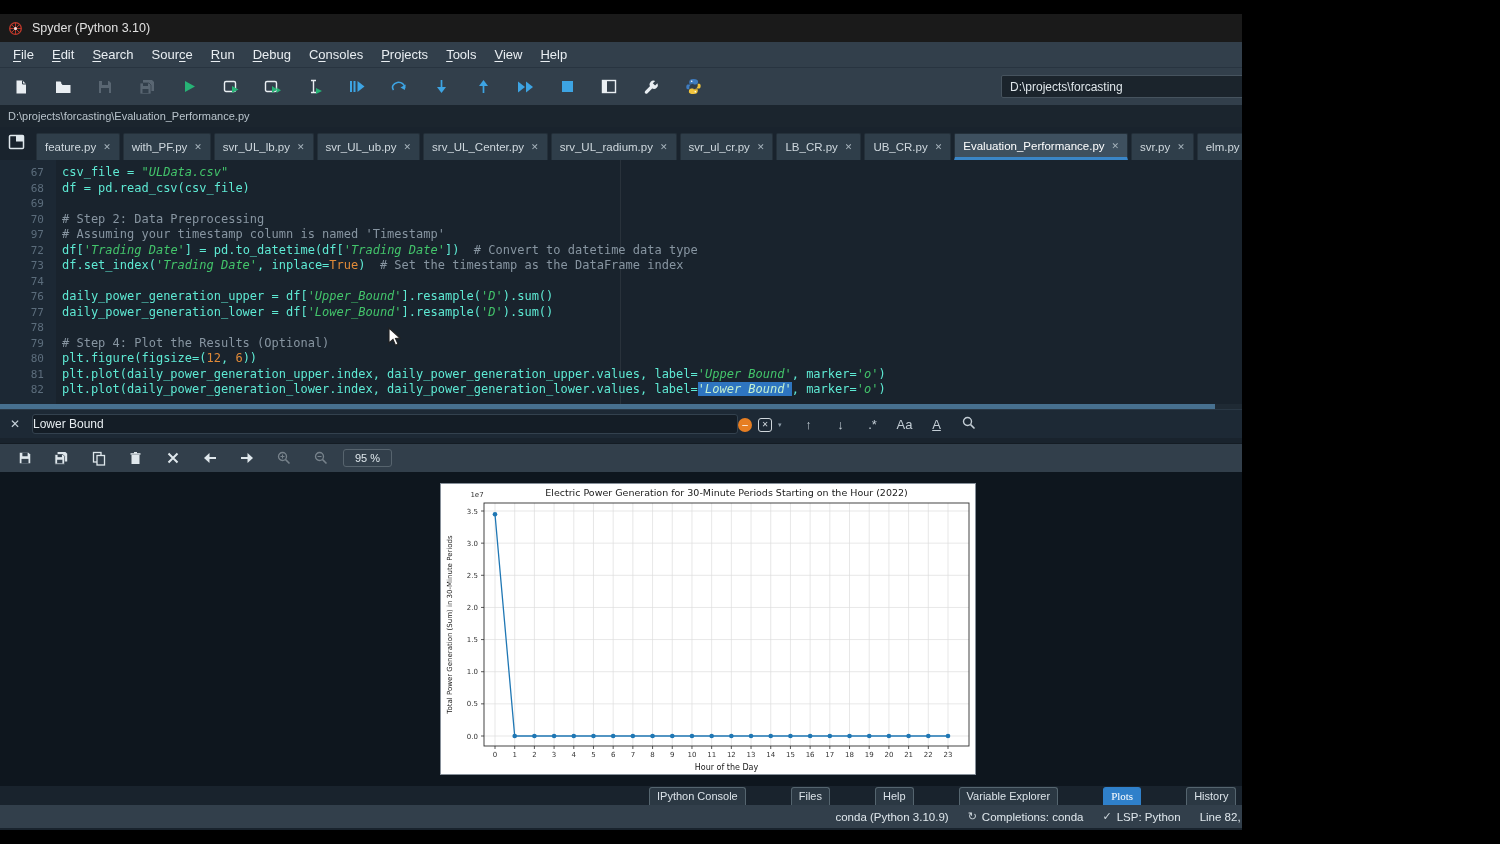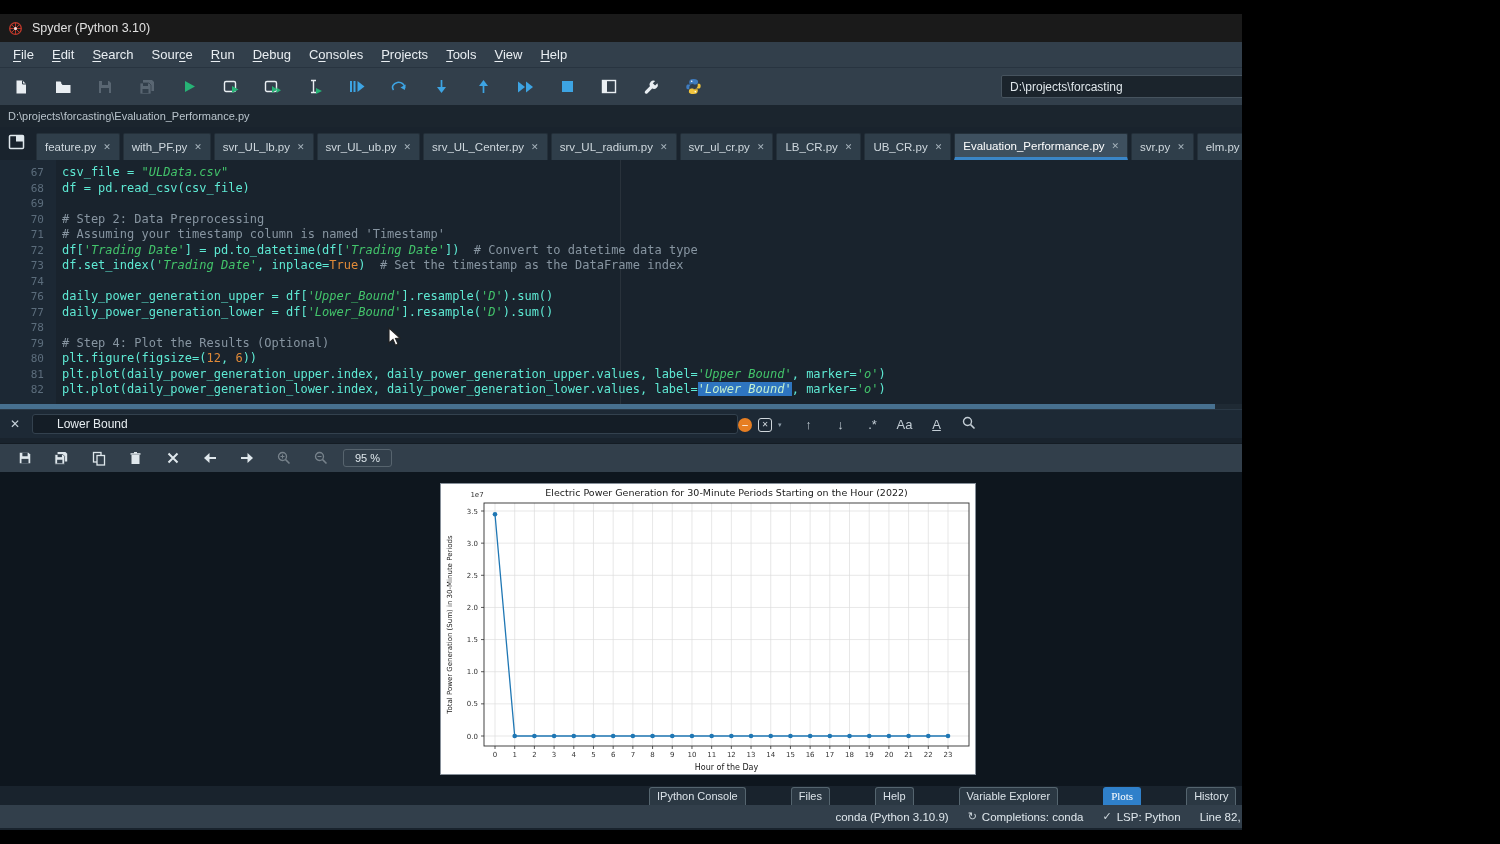"71" span.gutter-num { text: 71 -> 97 }
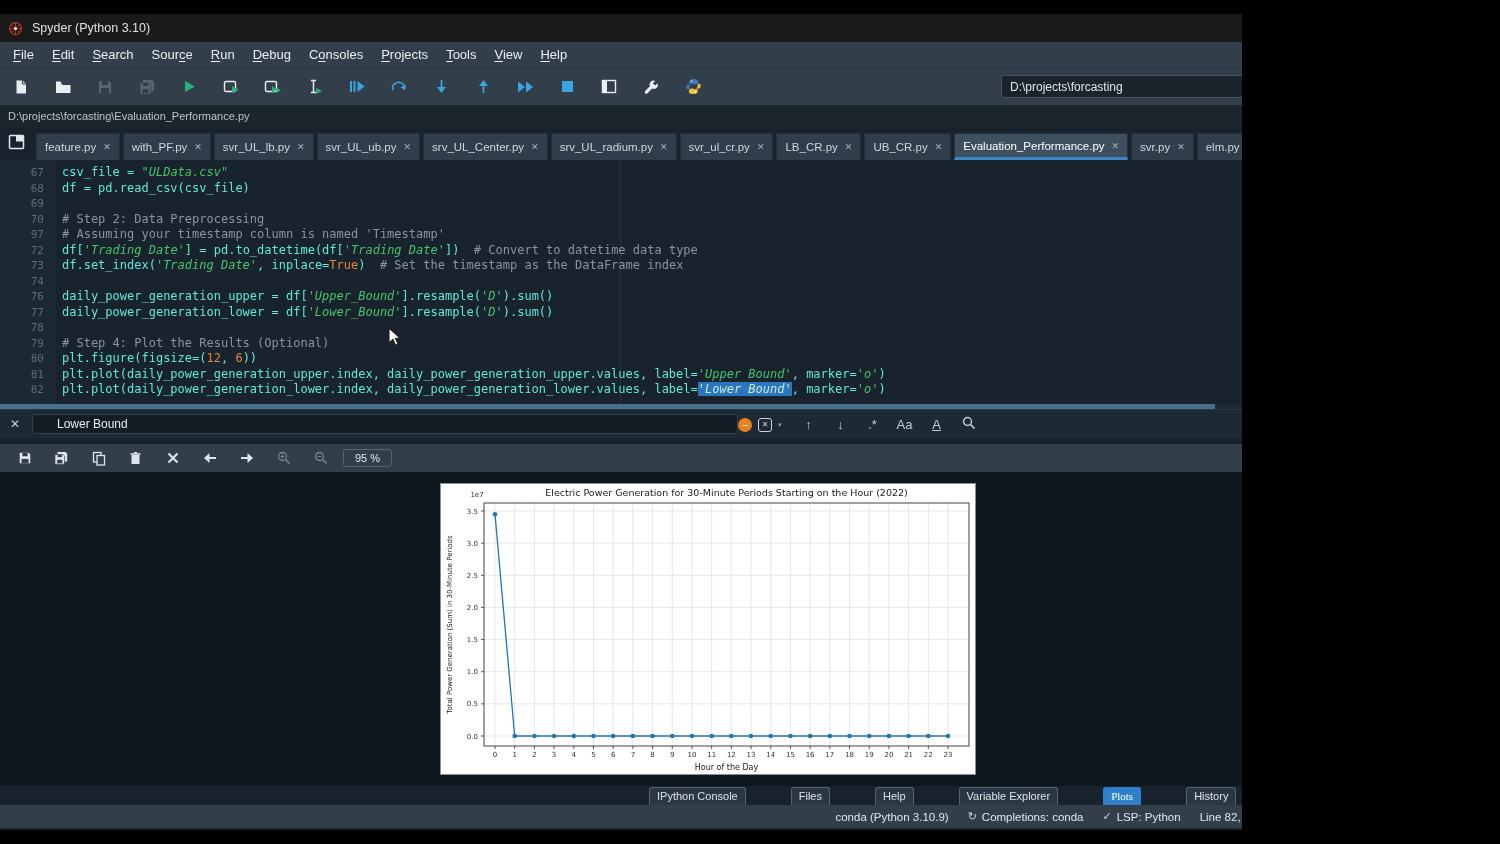"Lower Bound" .find-input { padding-left: 24px -> 0 }
